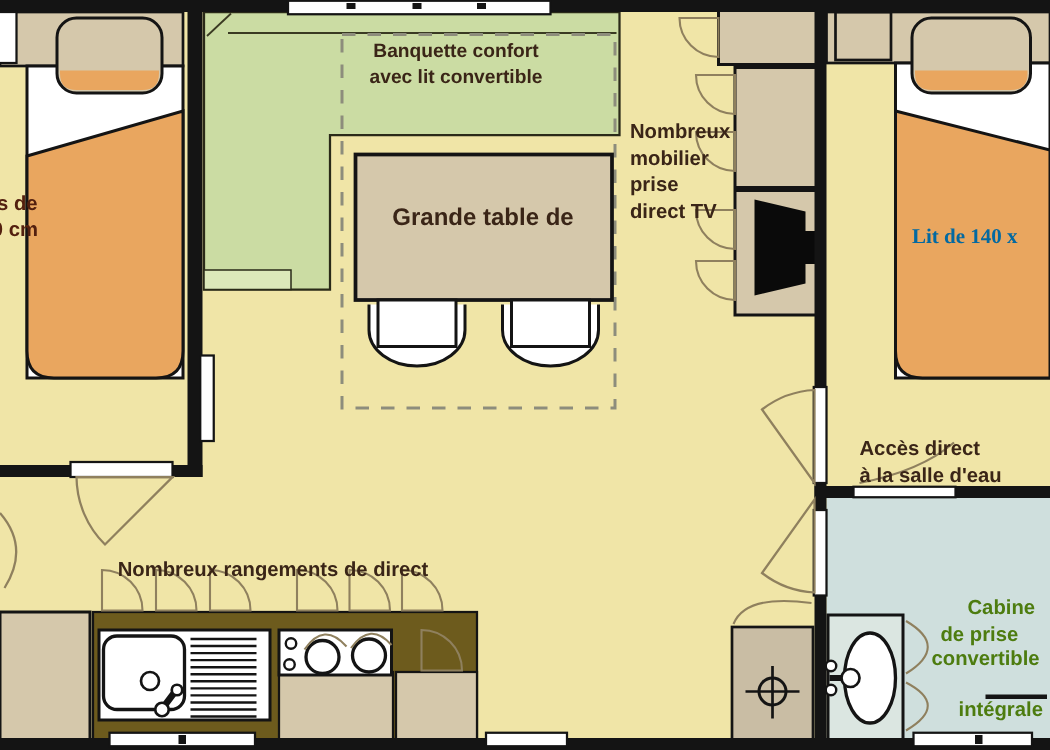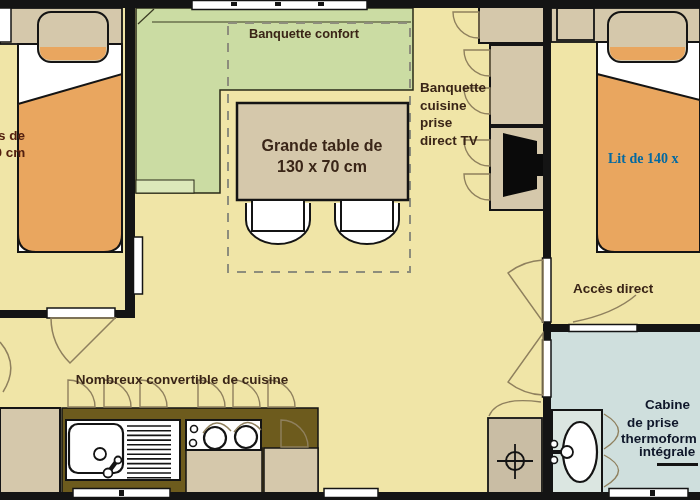"avec lit convertible" div { html: none -> <div>avec lit convertible</div> }
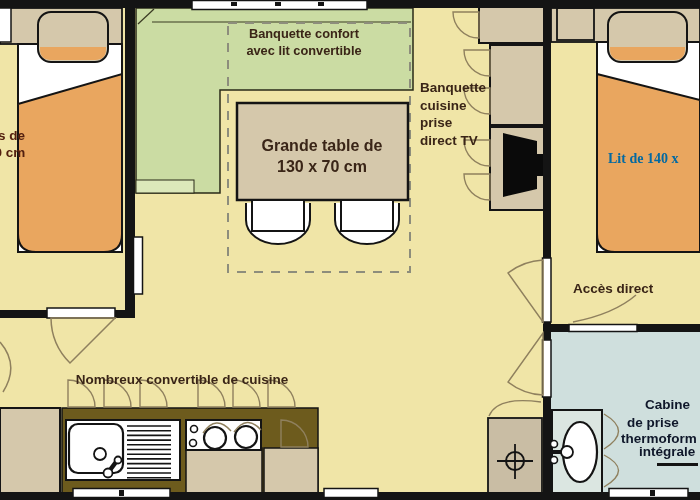"Banquette" div { text: Banquette -> Nombreux }
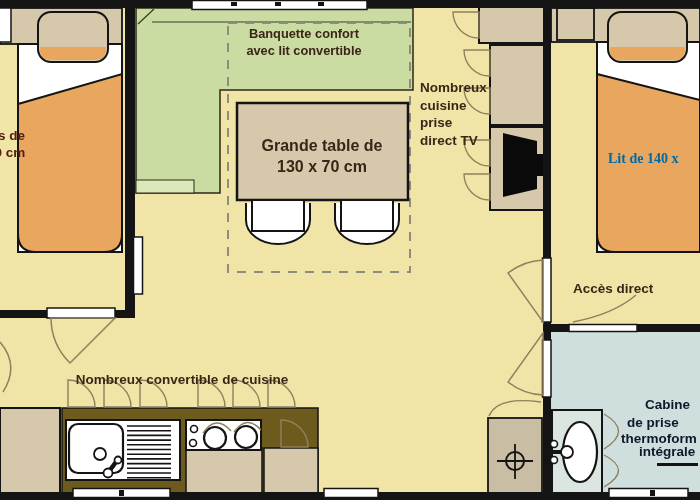"cuisine" div { text: cuisine -> mobilier }
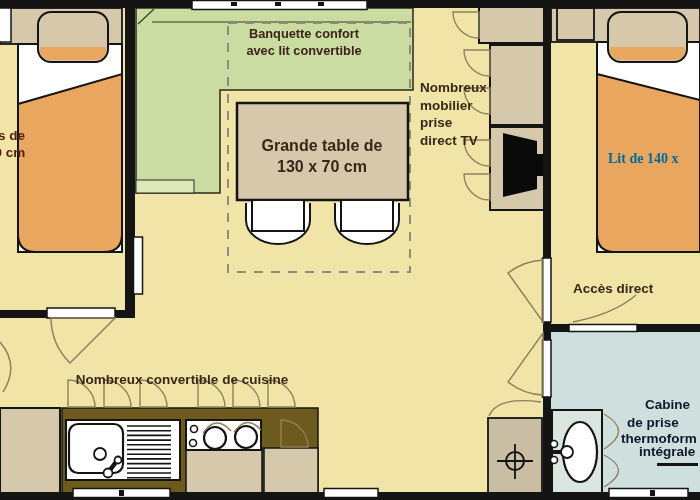"130 x 70 cm" div { html: <div>130 x 70 cm</div> -> none }
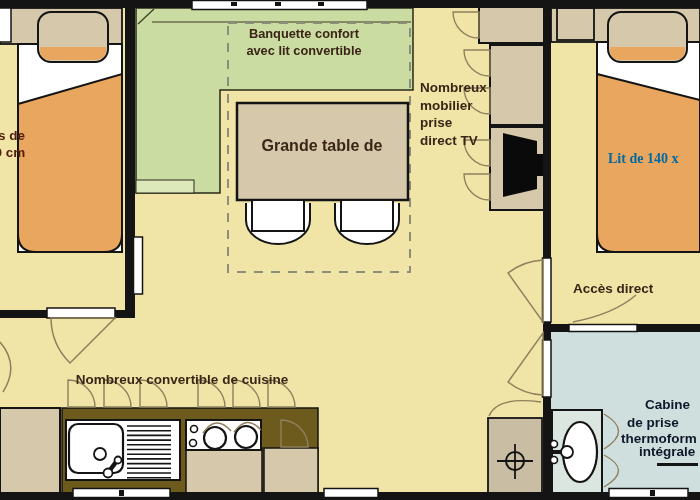"Accès direct" #acces-label { top: 280px -> 290px }
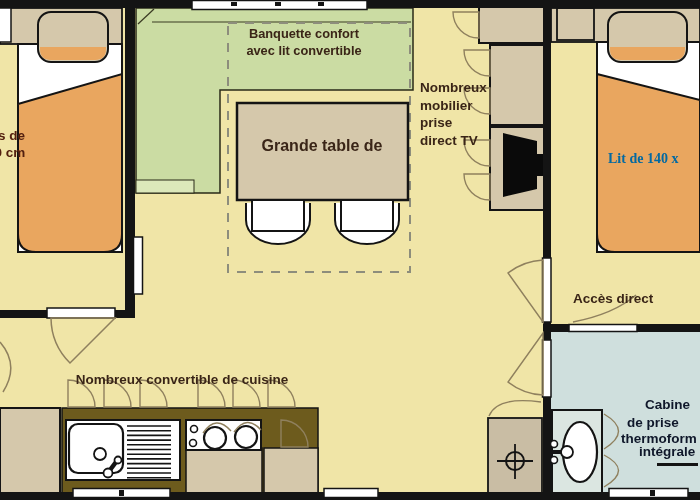"à la salle d'eau" div { html: none -> <div>à la salle d'eau</div> }
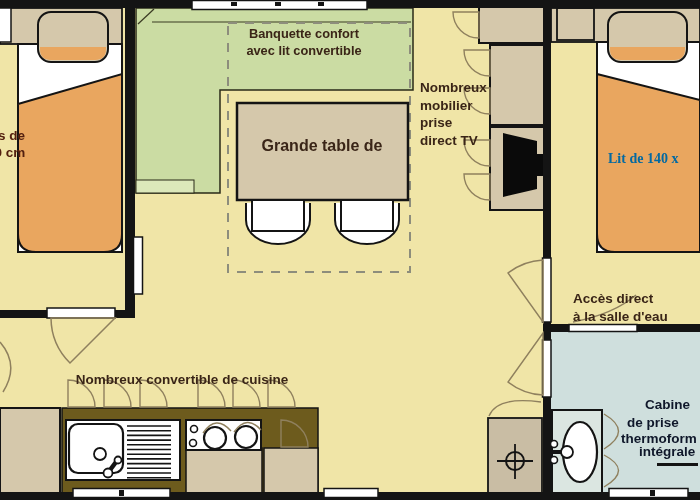"Nombreux convertible de cuisine" div.lbl { text: convertible de cuisine -> rangements de direct }
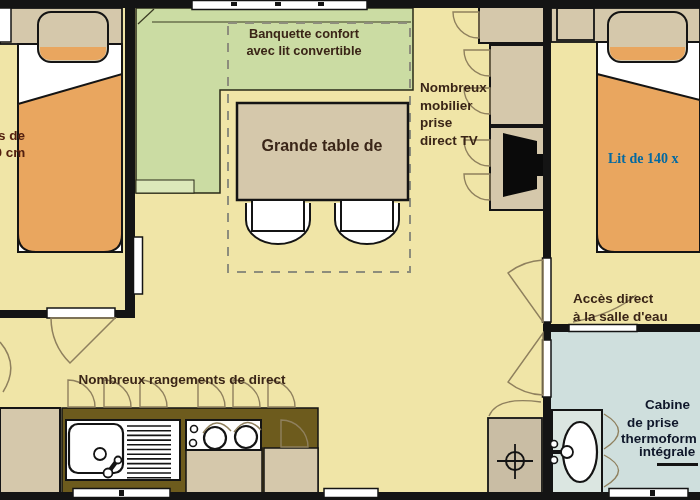"Cabine" .cab { color: #0f172a -> #4d7c0f }
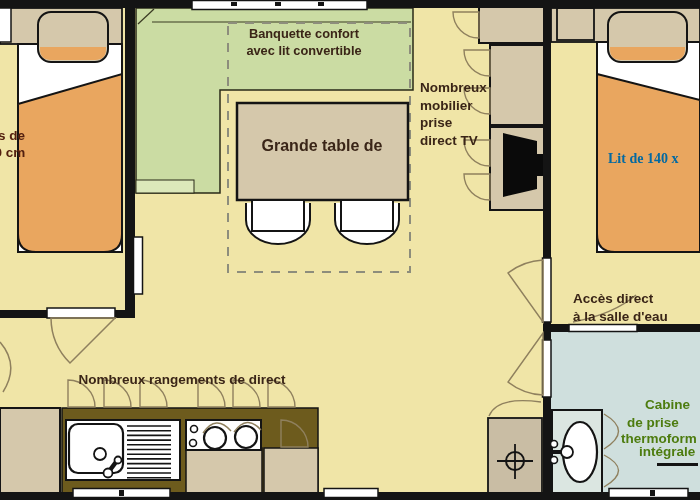"thermoform" div.lbl { text: thermoform -> convertible }
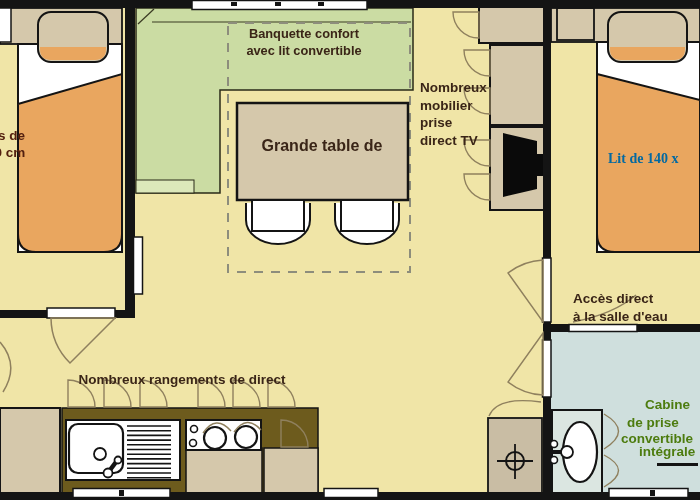"intégrale" #cab4 { top: 443px -> 464px }
